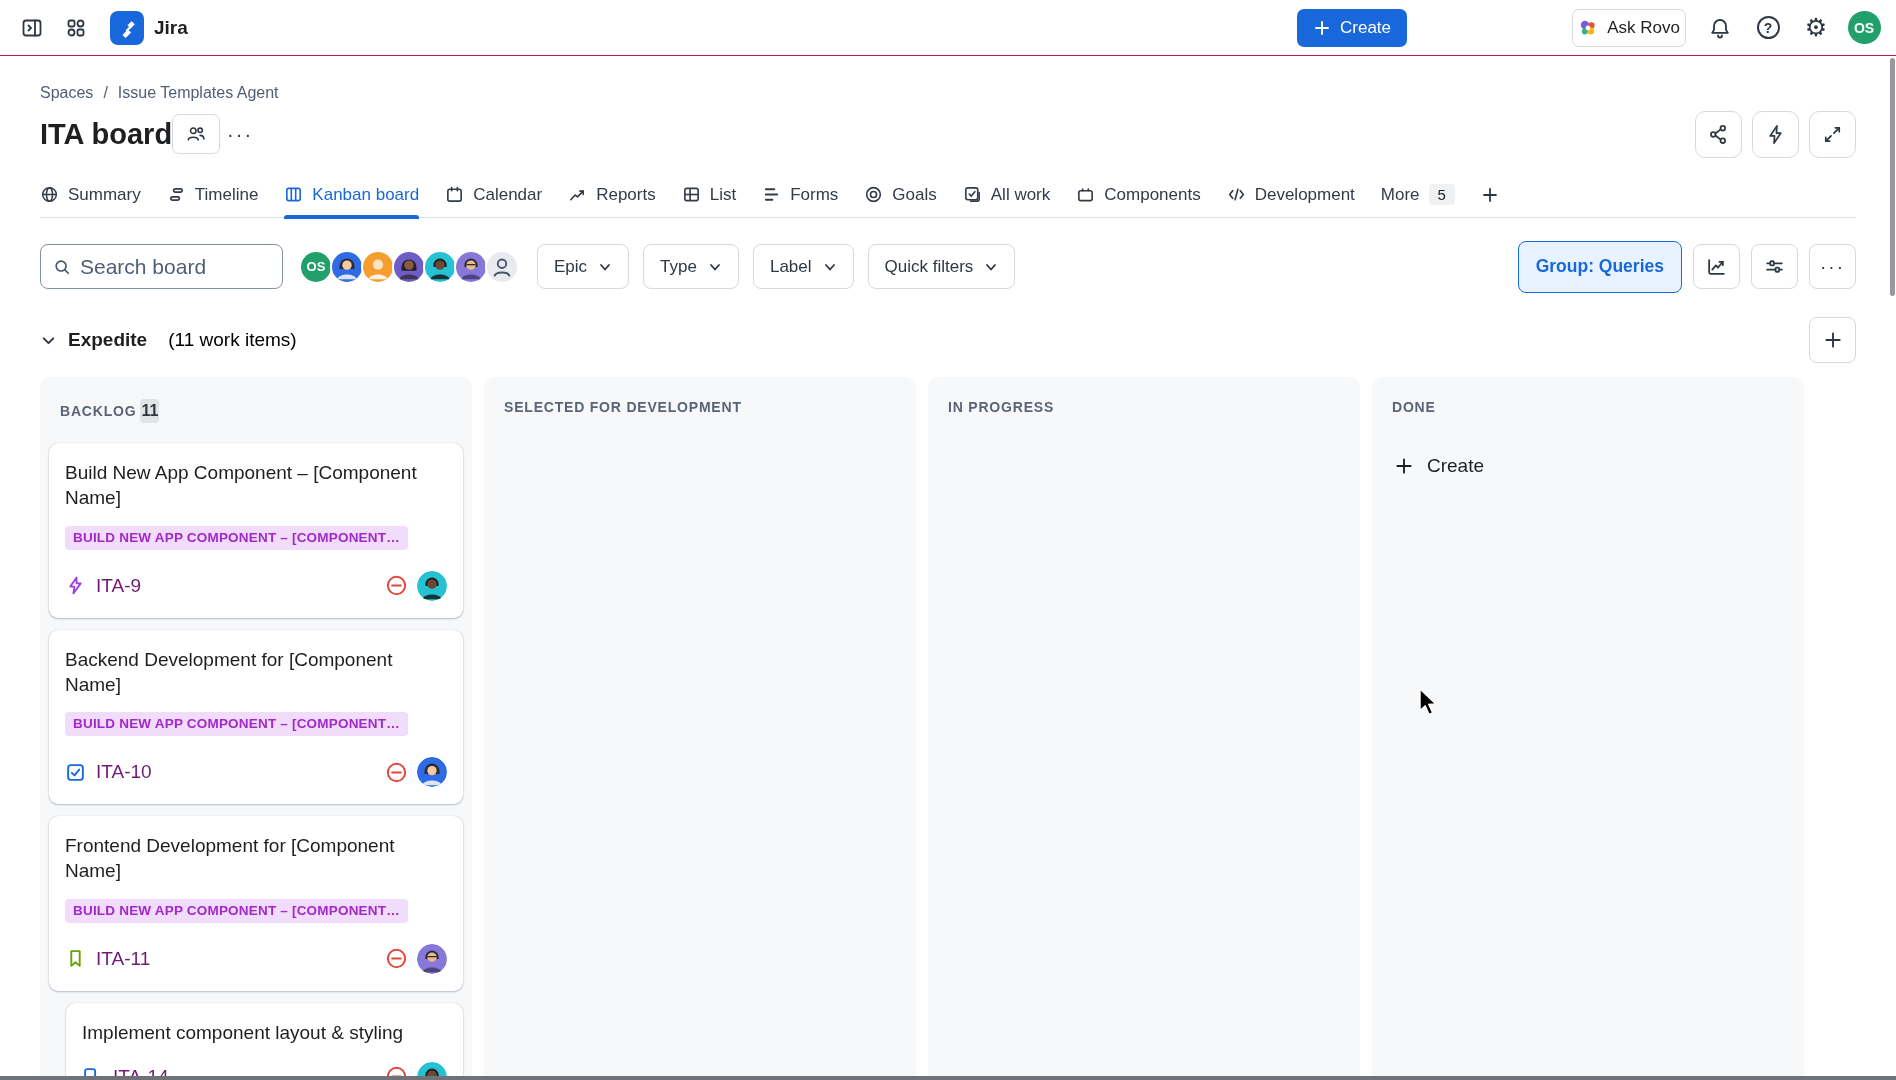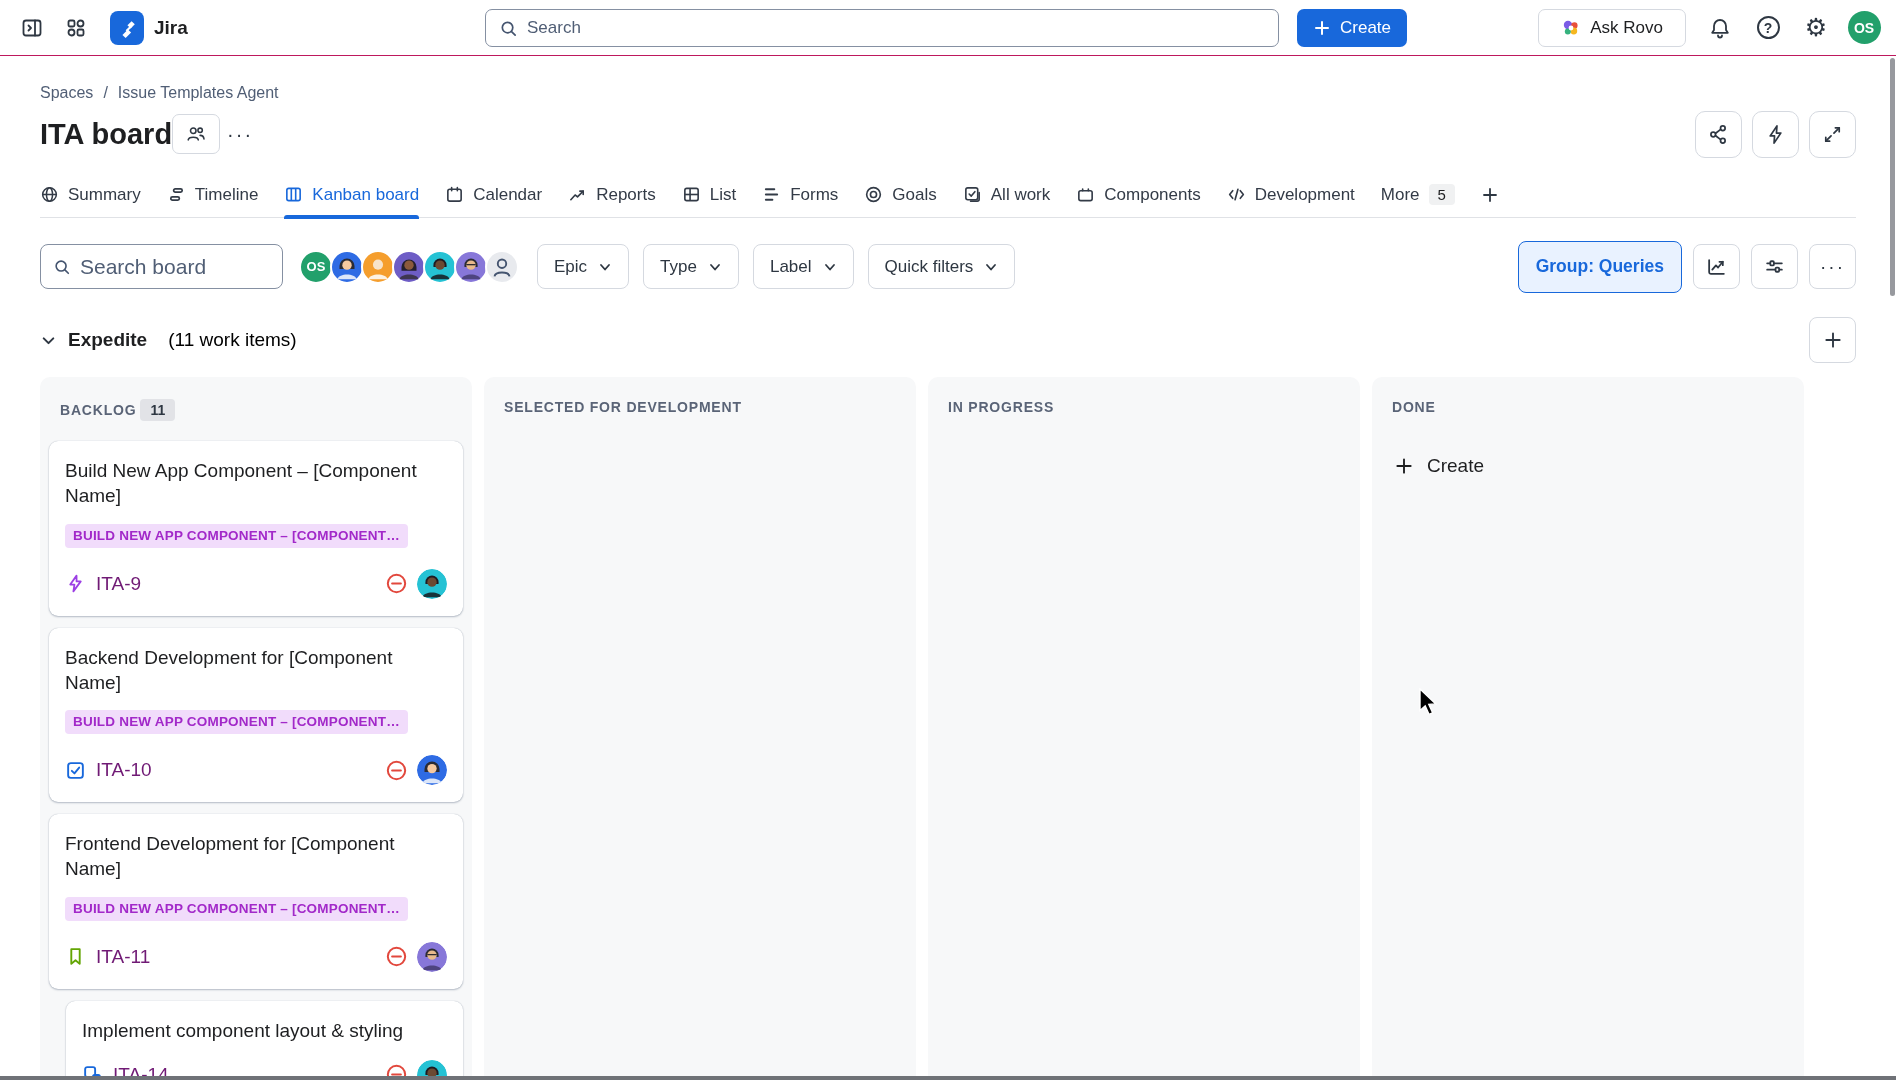"Search" div.nav-search { html: <div> <span> <svg> <circle></circle> <line></line> </svg> </span> <input> </div> -> none }
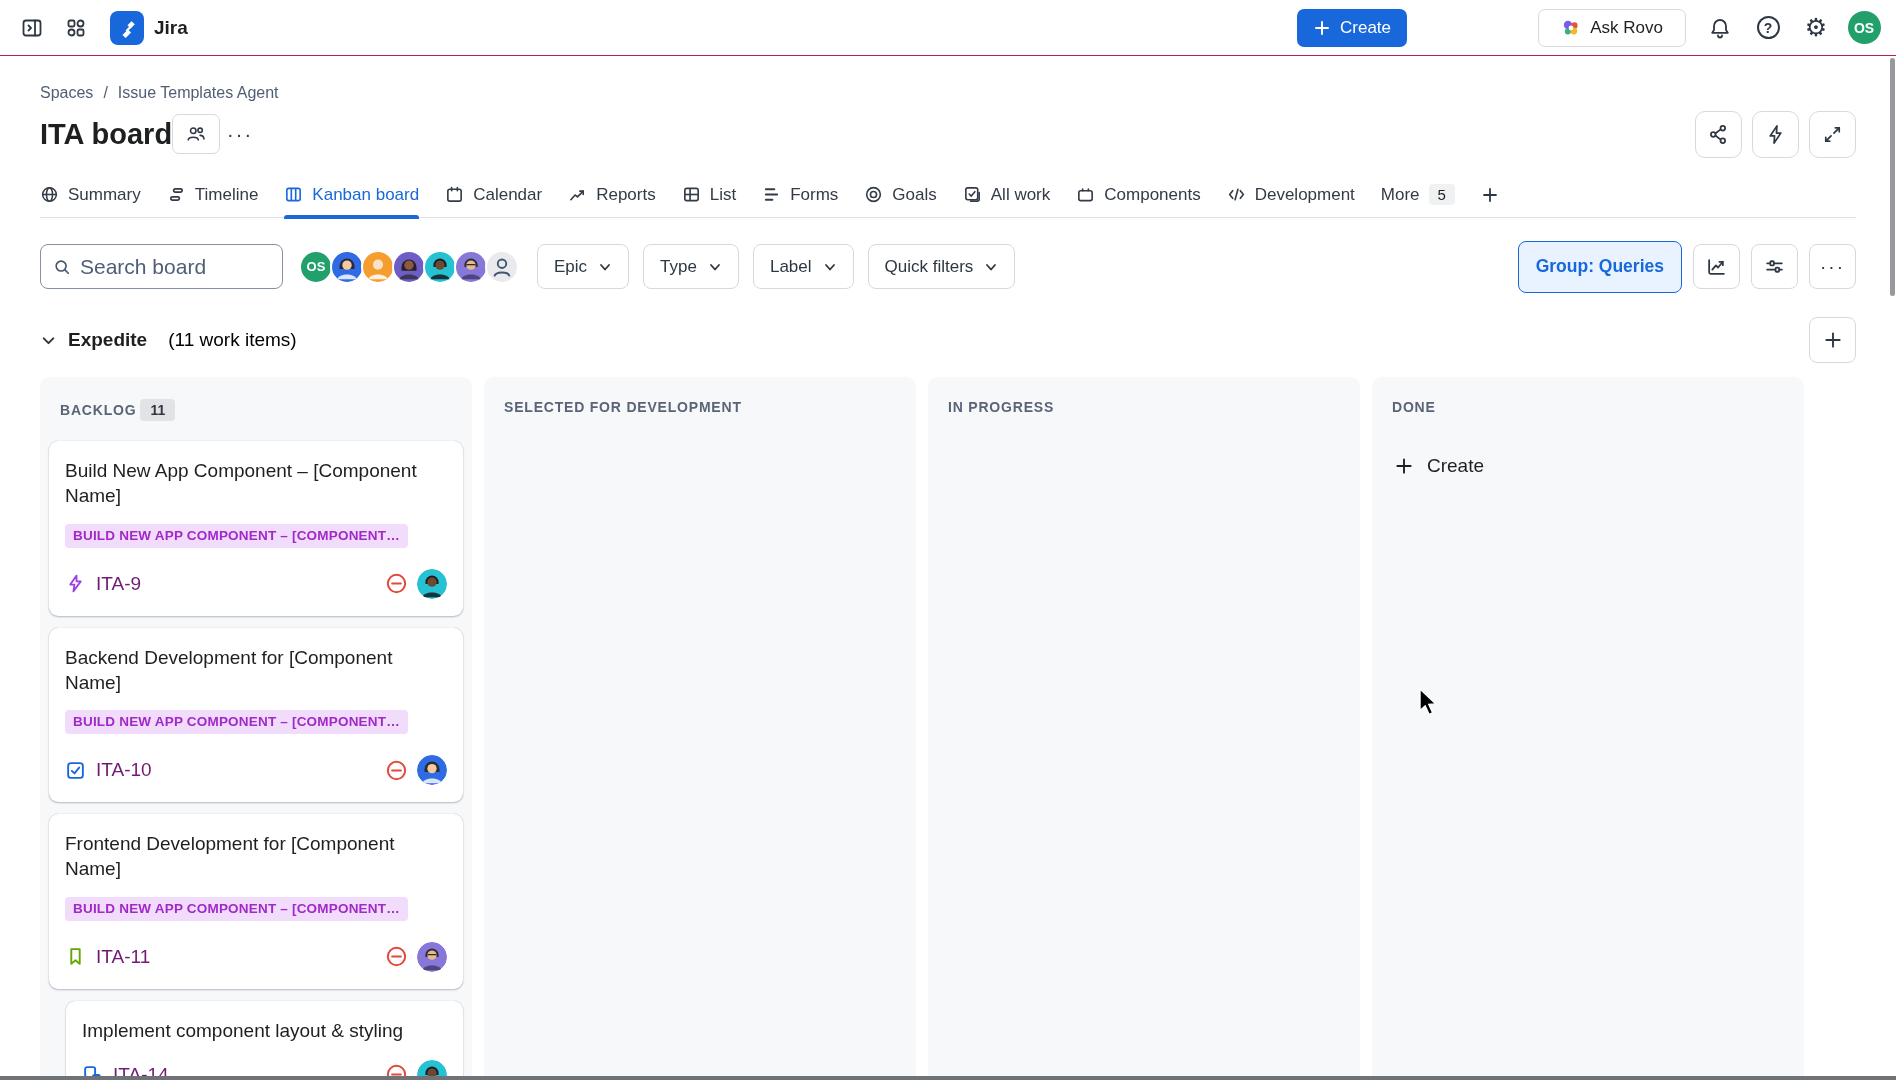"Ask Rovo" .rovo-btn { padding: 0 22px -> 0 5px }
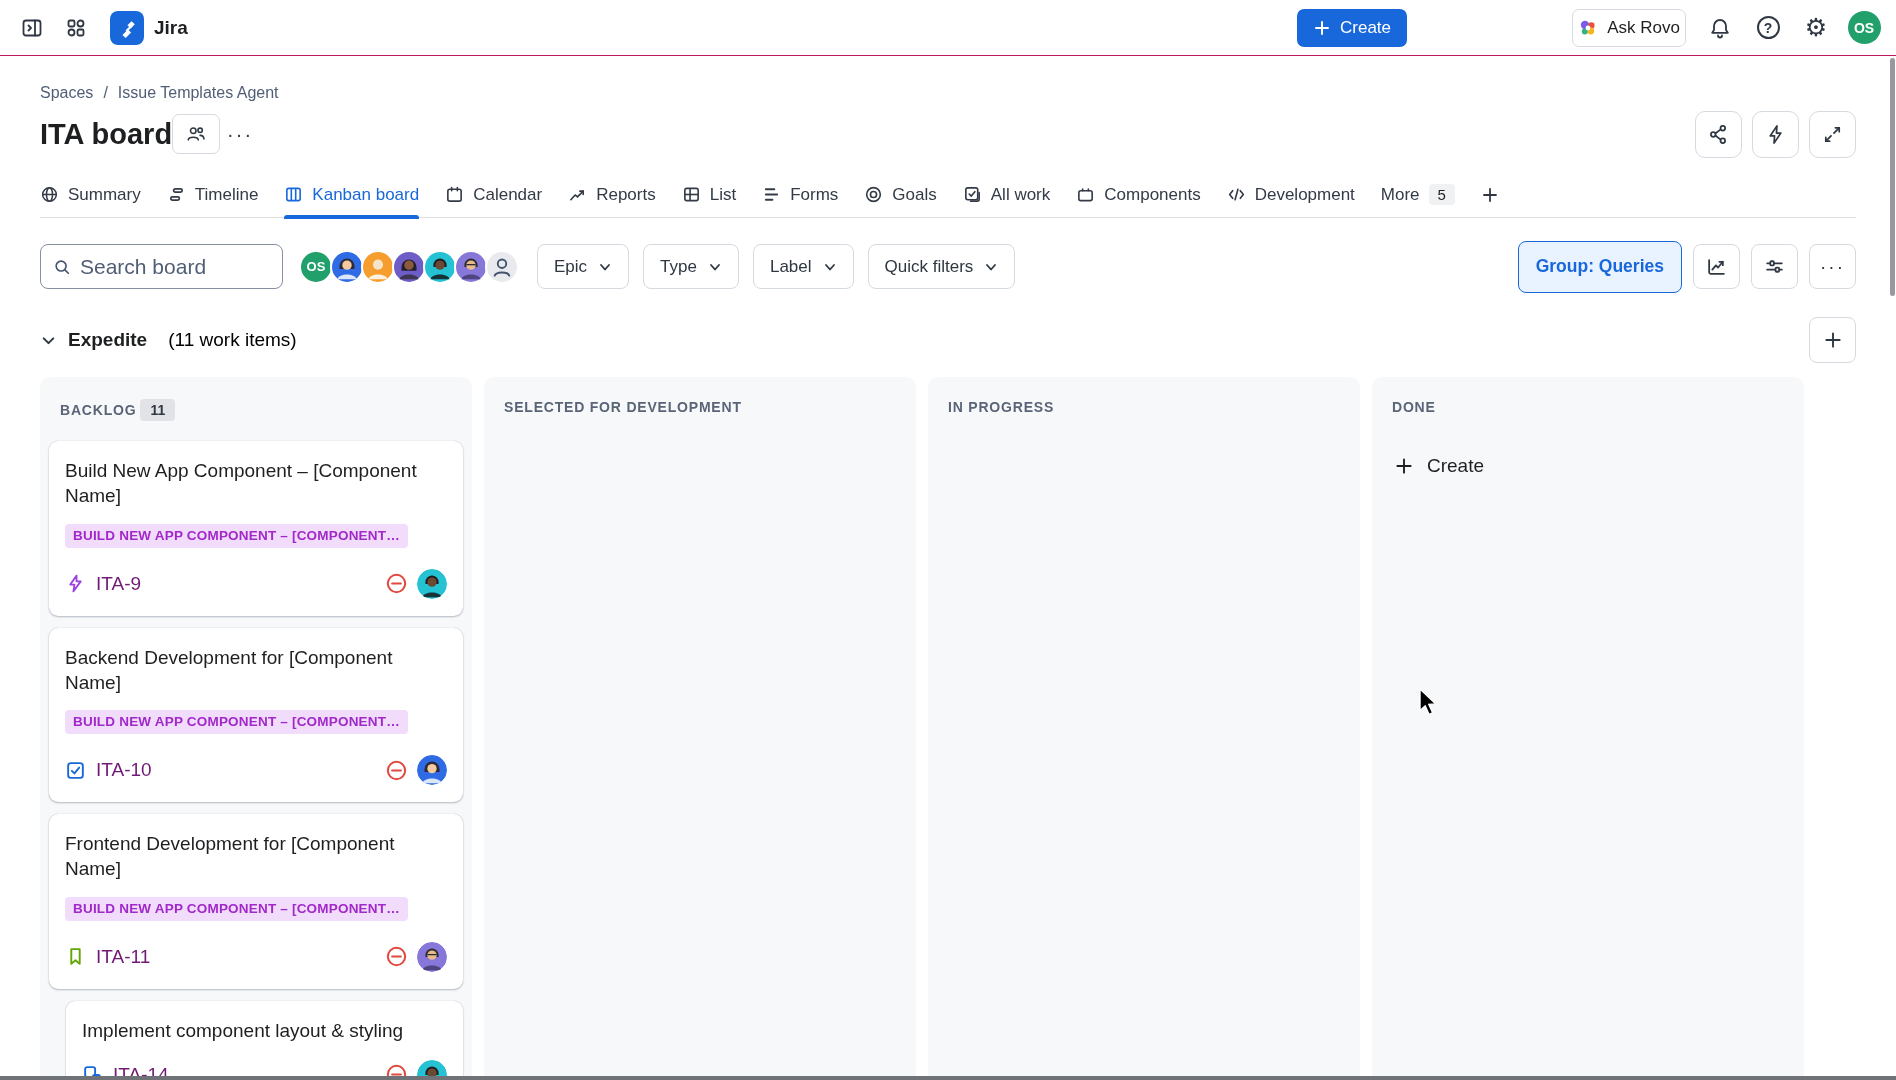"11" .count-badge { font-size: 14px -> 16px; padding: 3px 10px -> 3px 1px }
